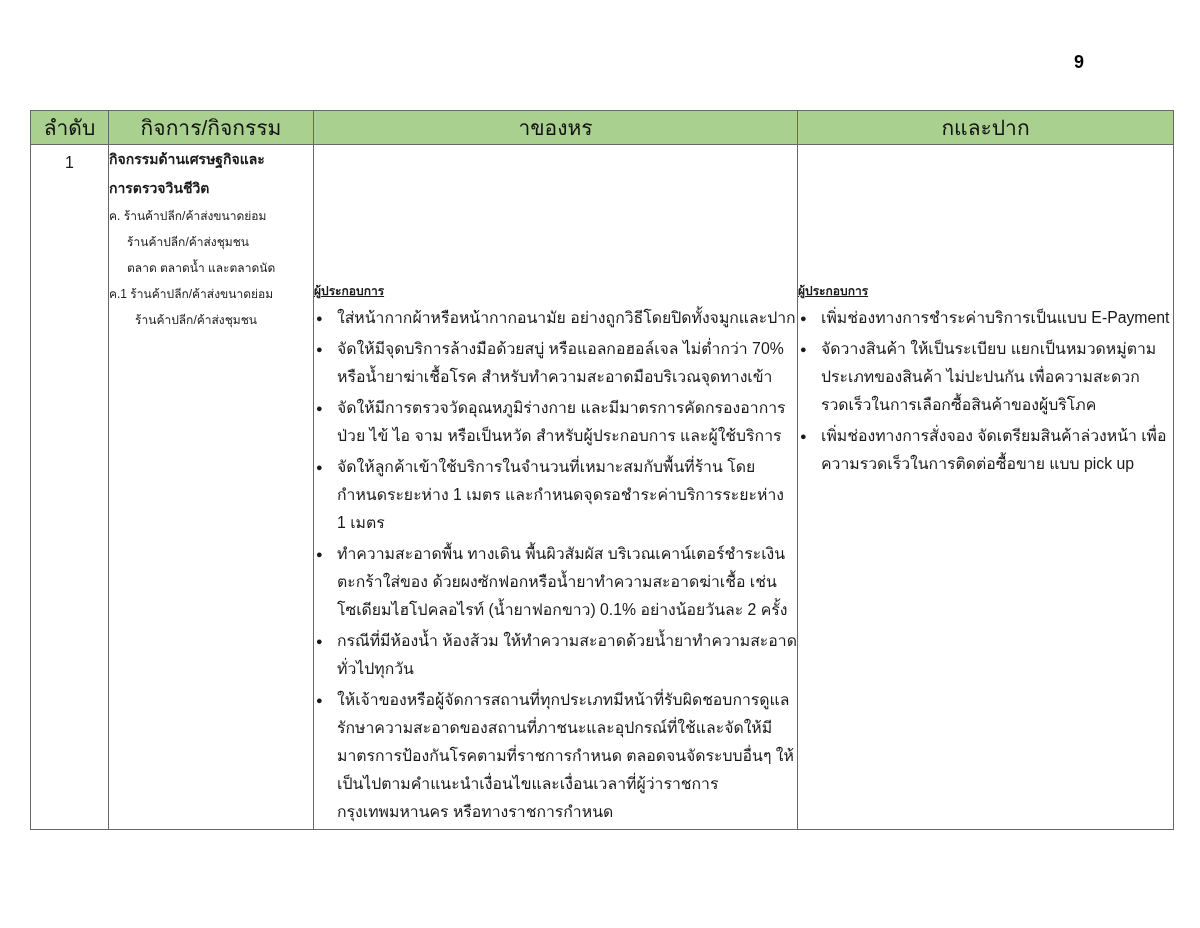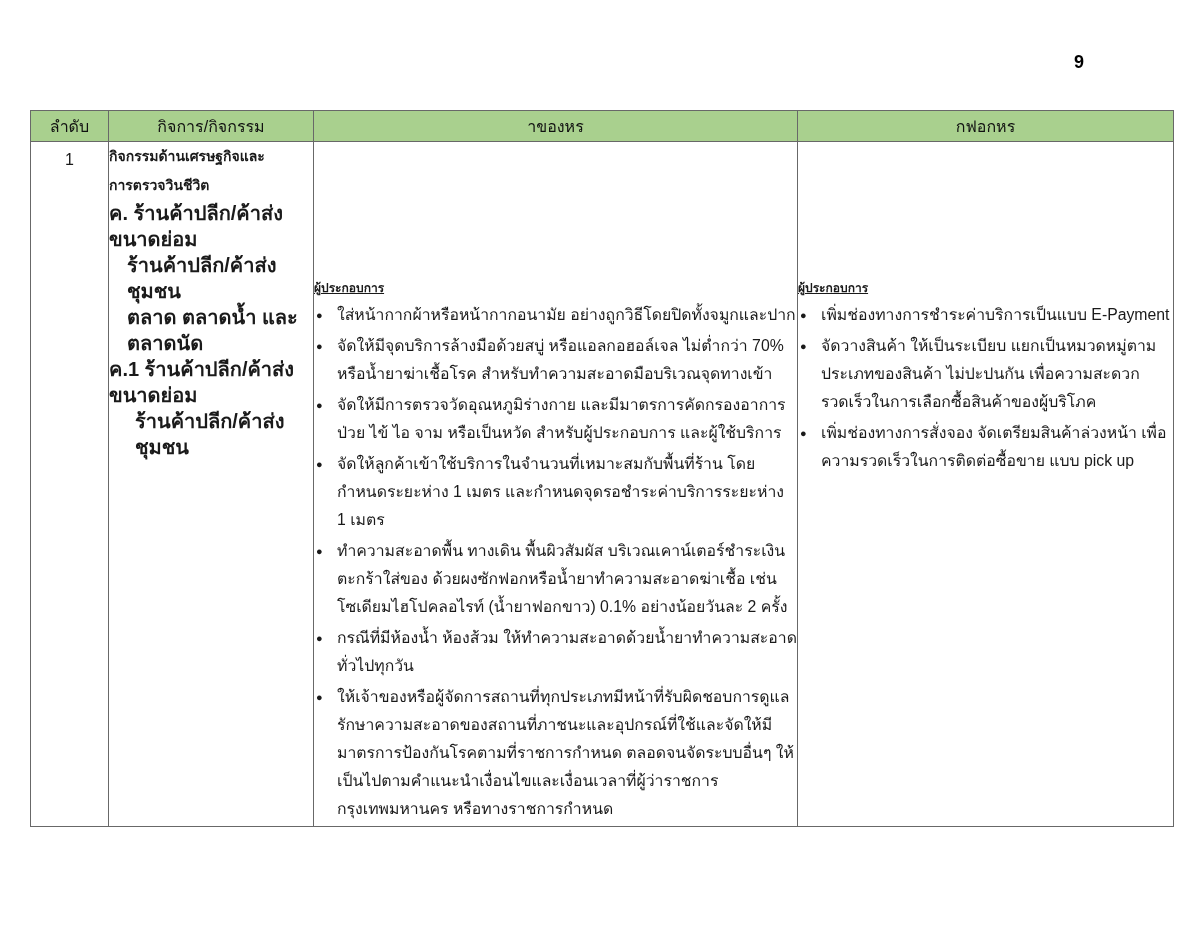"ลำดับ" table.doc-table thead th { font-size: 16px -> 21px }
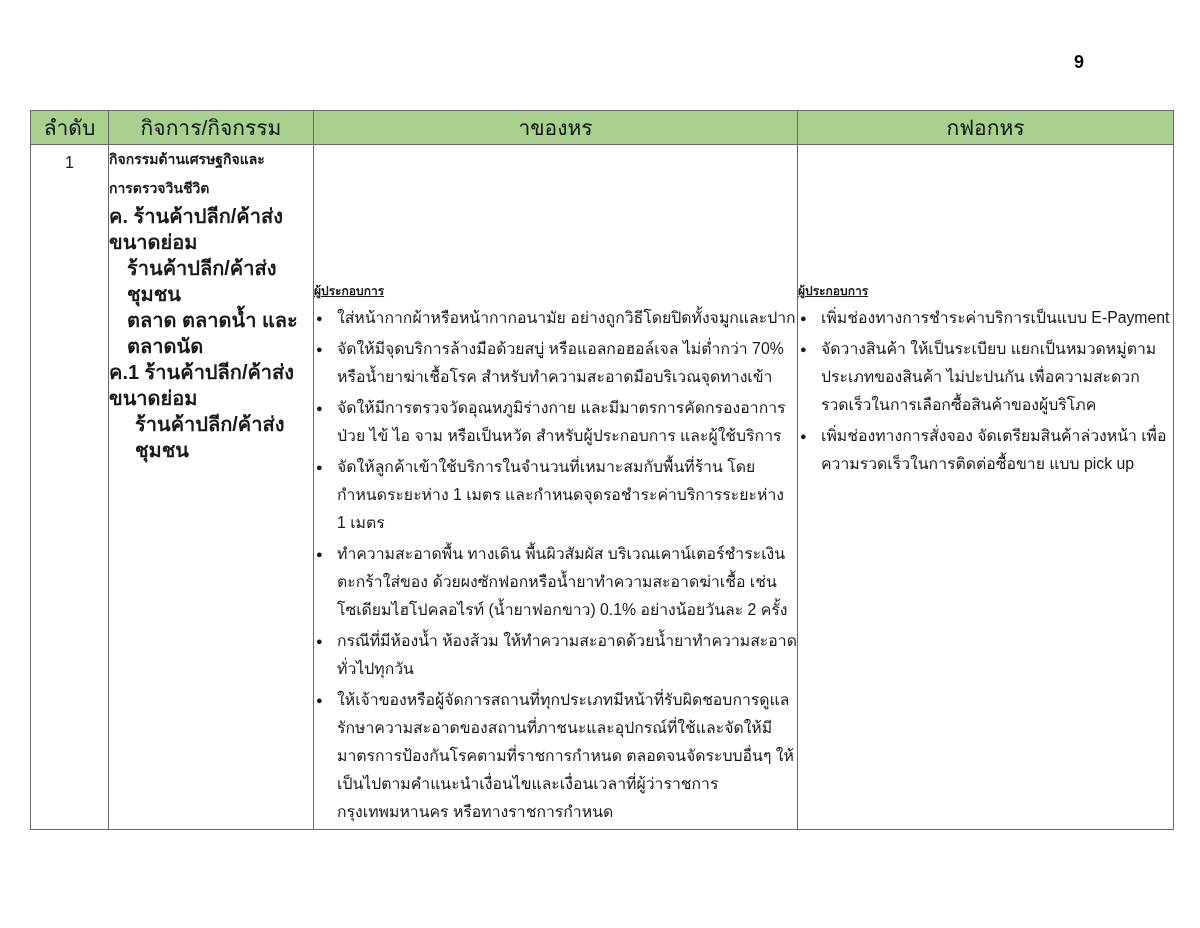"กฟอกหร" th { text: กฟอกหร -> กและปาก }
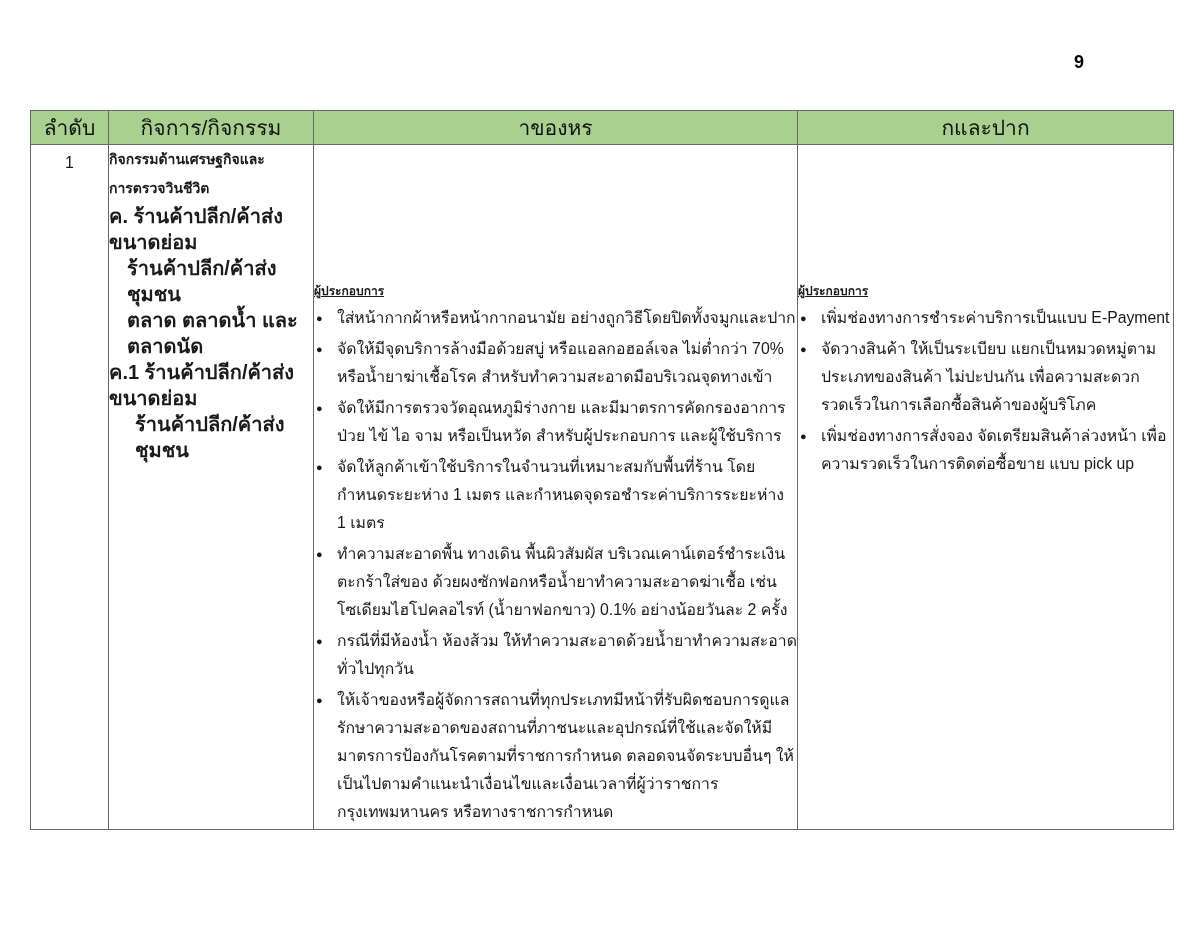"ค. ร้านค้าปลีก/ค้าส่งขนาดย่อม" .act-line { font-size: 20px -> 12px; font-weight: 700 -> 400 }
